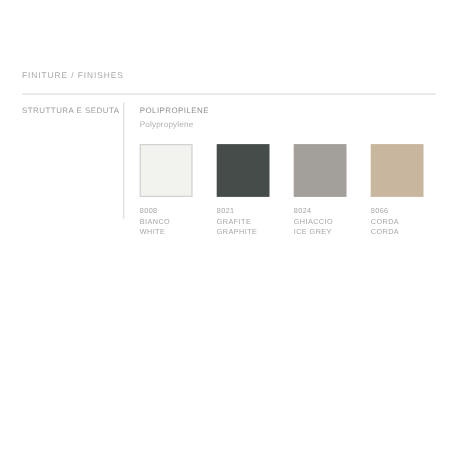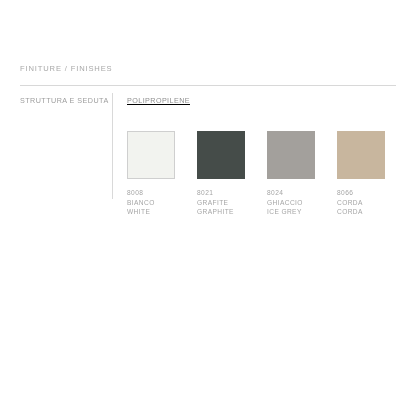"POLIPROPILENE" .material { text-decoration: underline -> none }
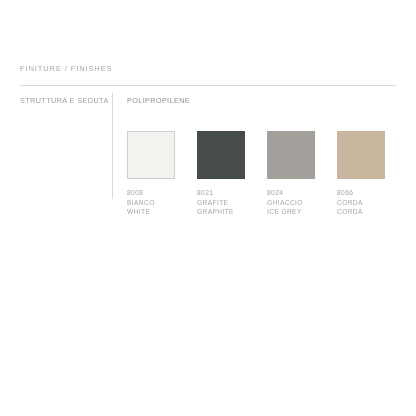"Polypropylene" div.material-en { html: none -> <div>Polypropylene</div> }
